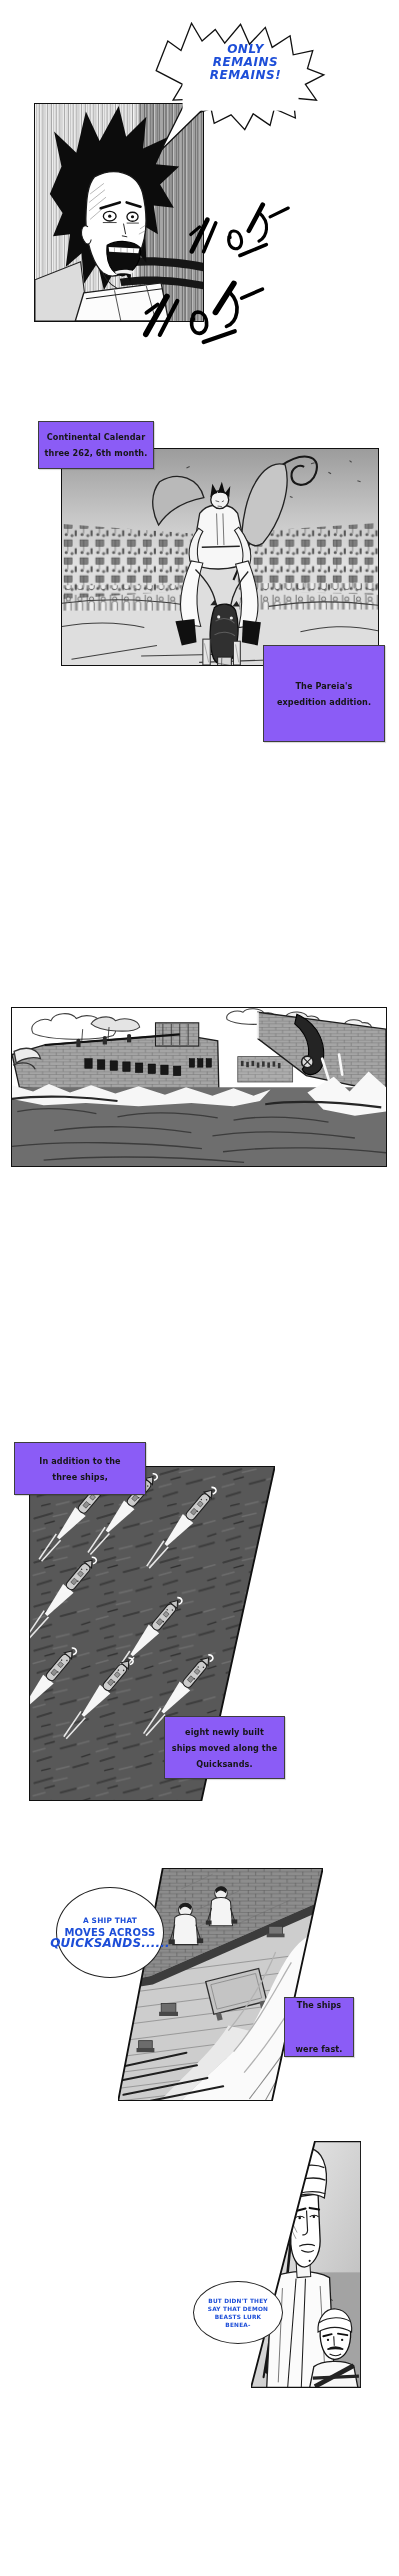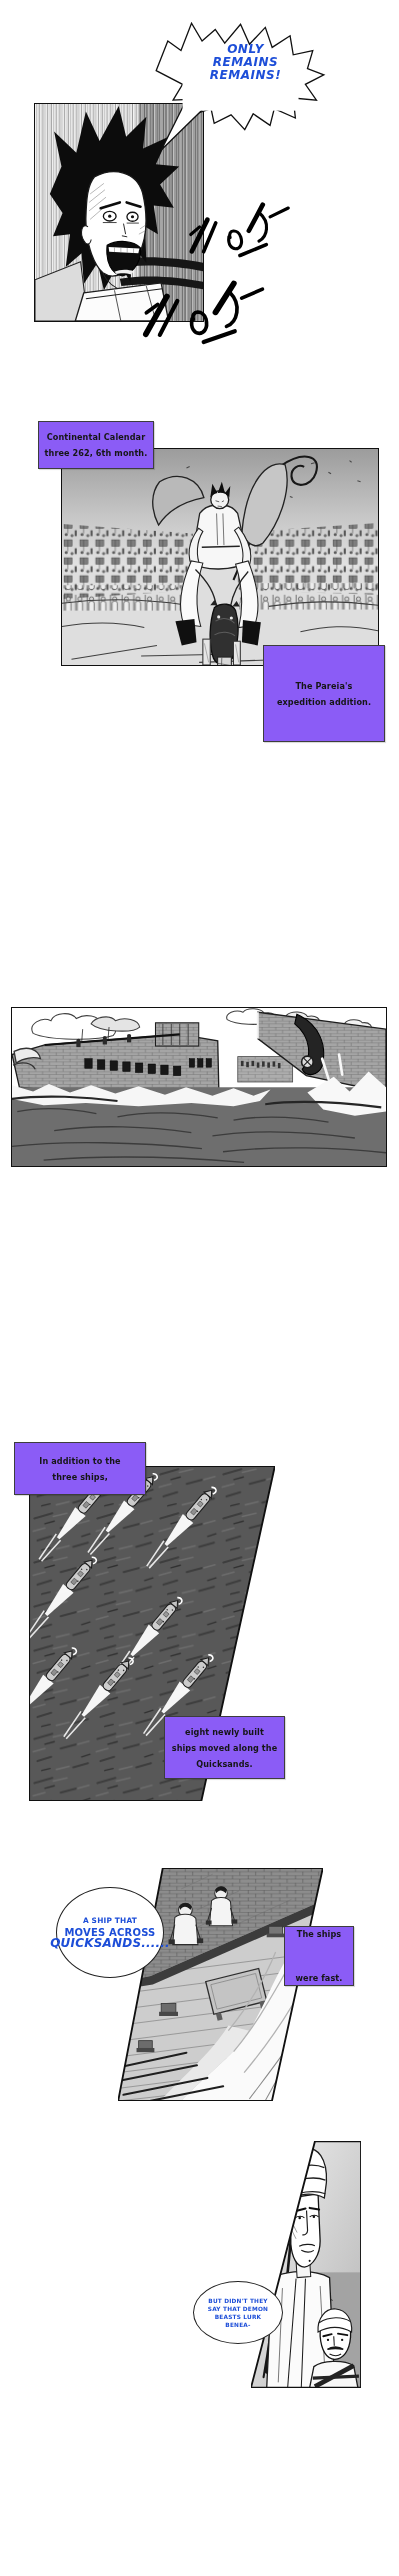"The ships" div.caption { top: 1926px -> 1997px }
